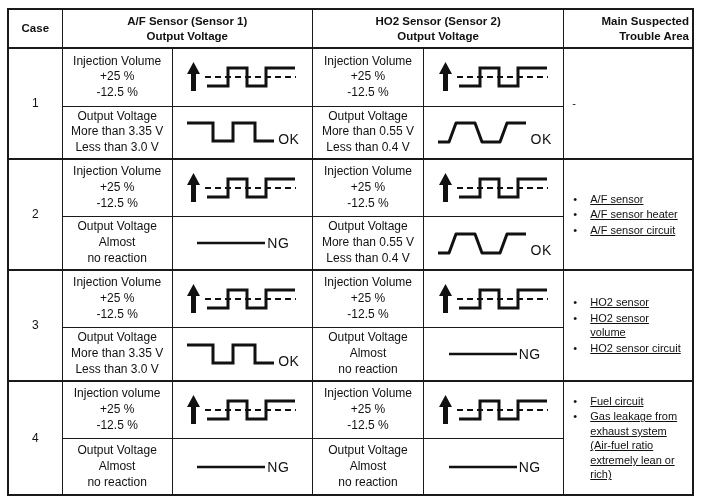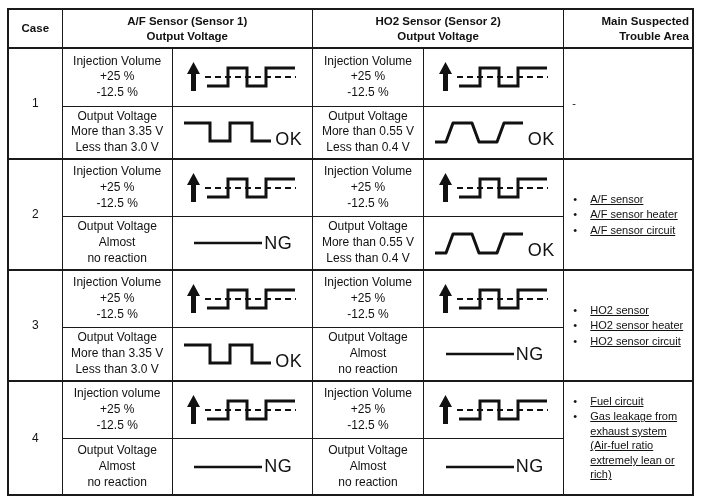"OK" .res { font-size: 18px -> 14px }
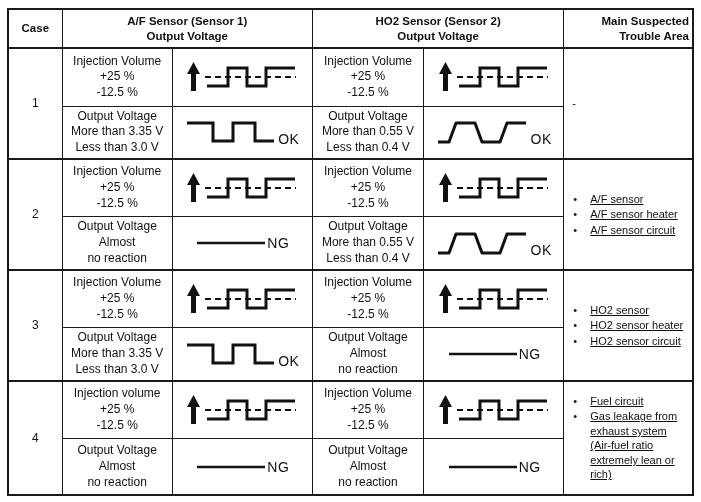"HO2 sensor heater" span.t { text: heater -> volume }
